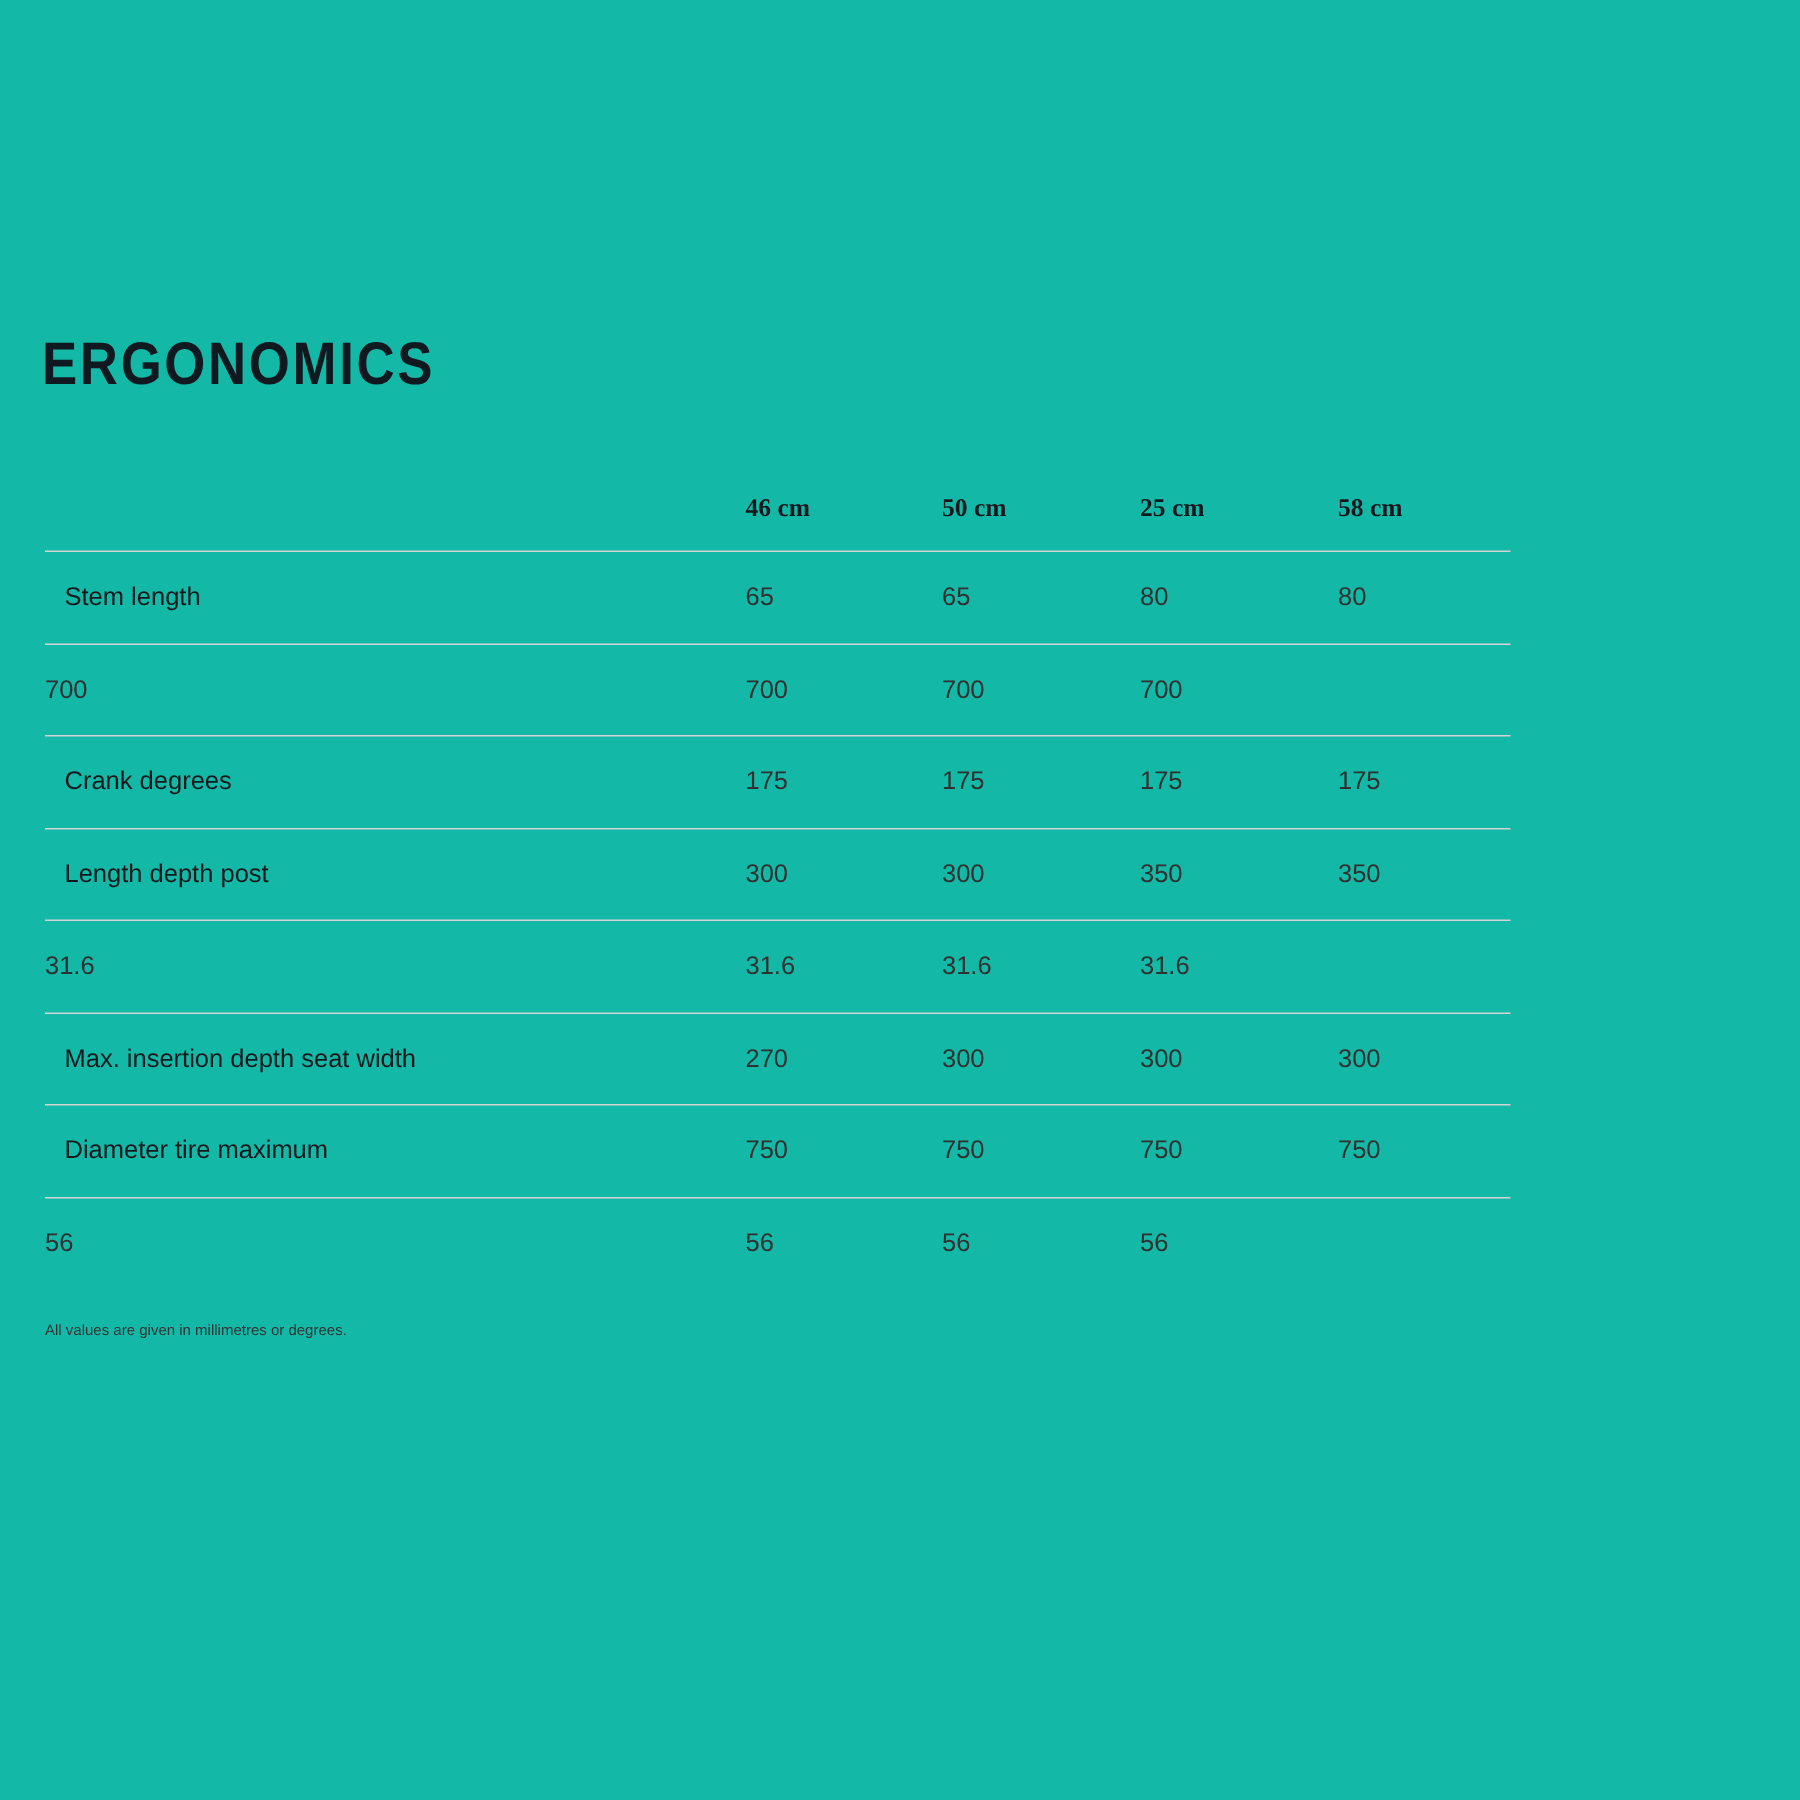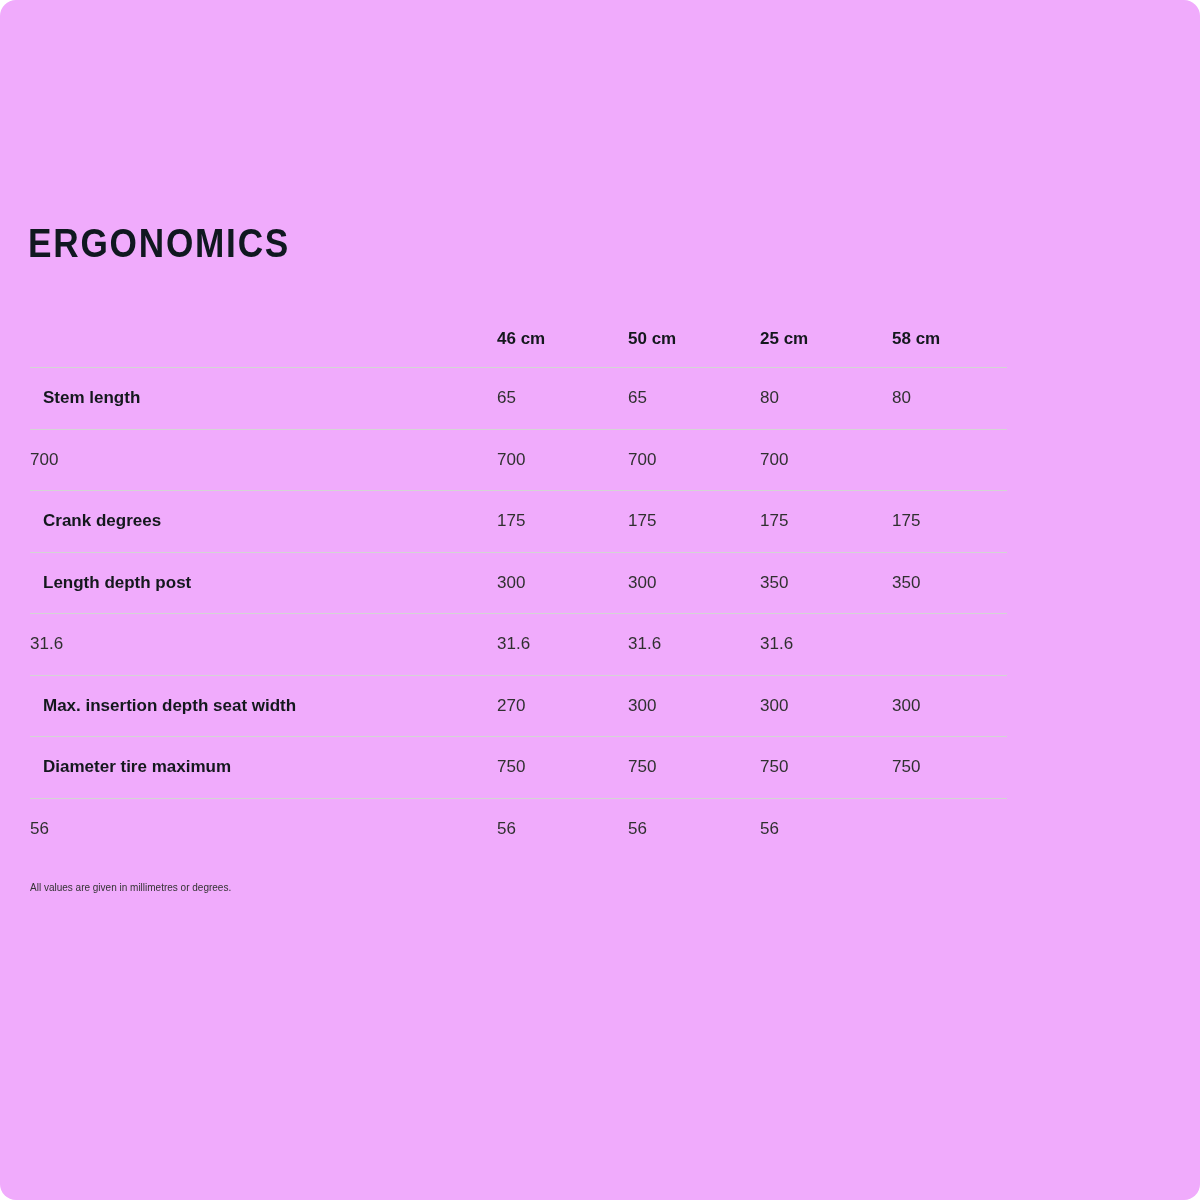"ERGONOMICS" .canvas { background: #f0abfc -> #14b8a6; border-radius: 16px -> none }
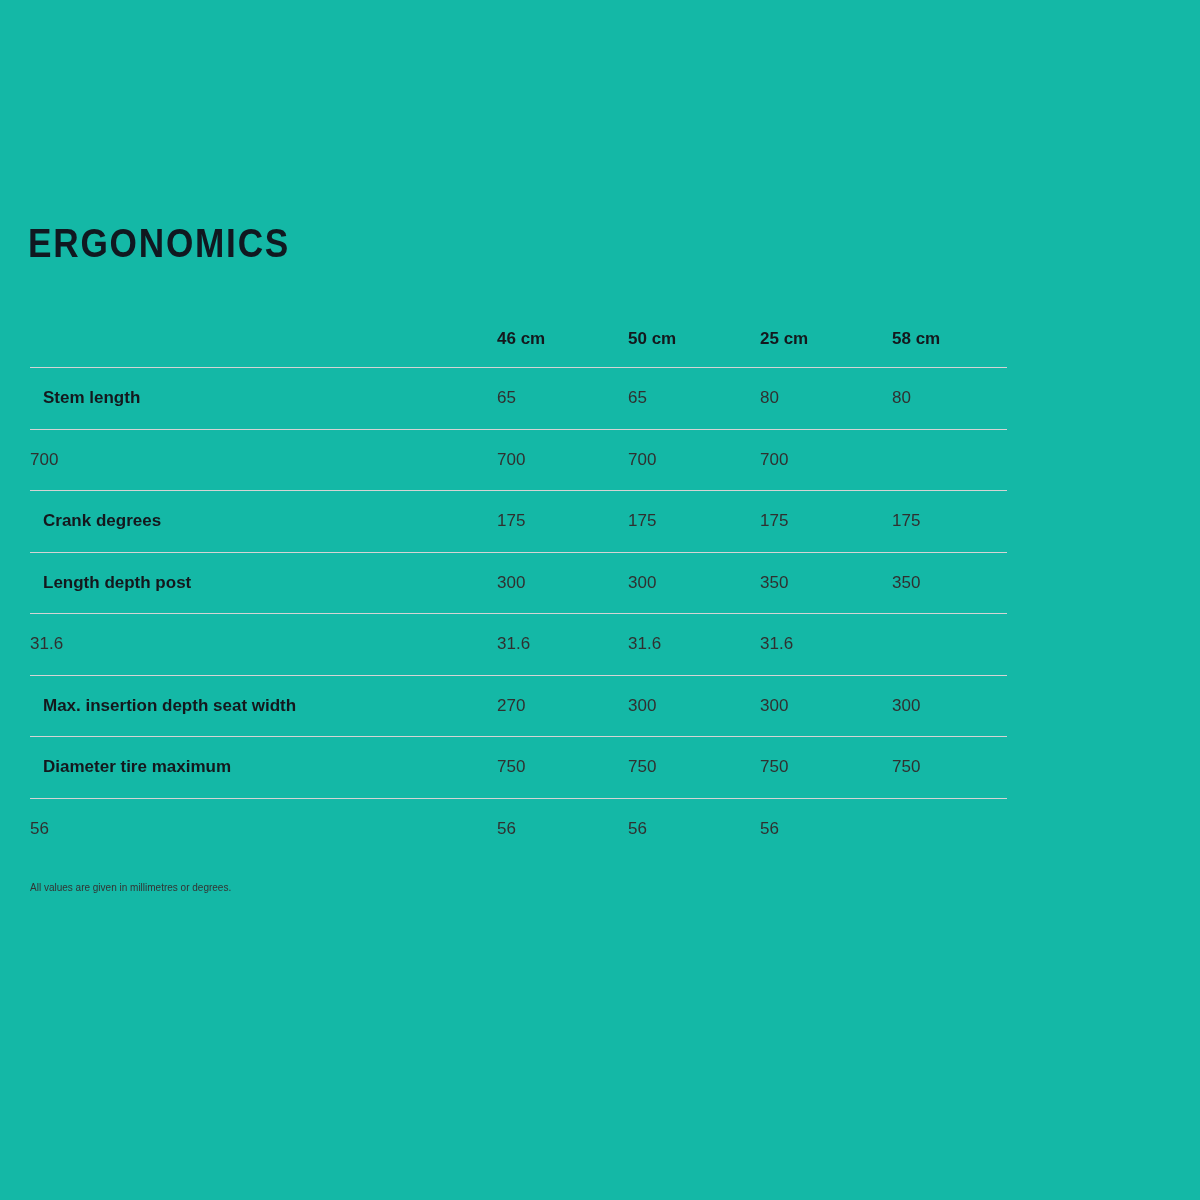"46 cm" .row.header-row { font-family: none -> Liberation Serif, serif }
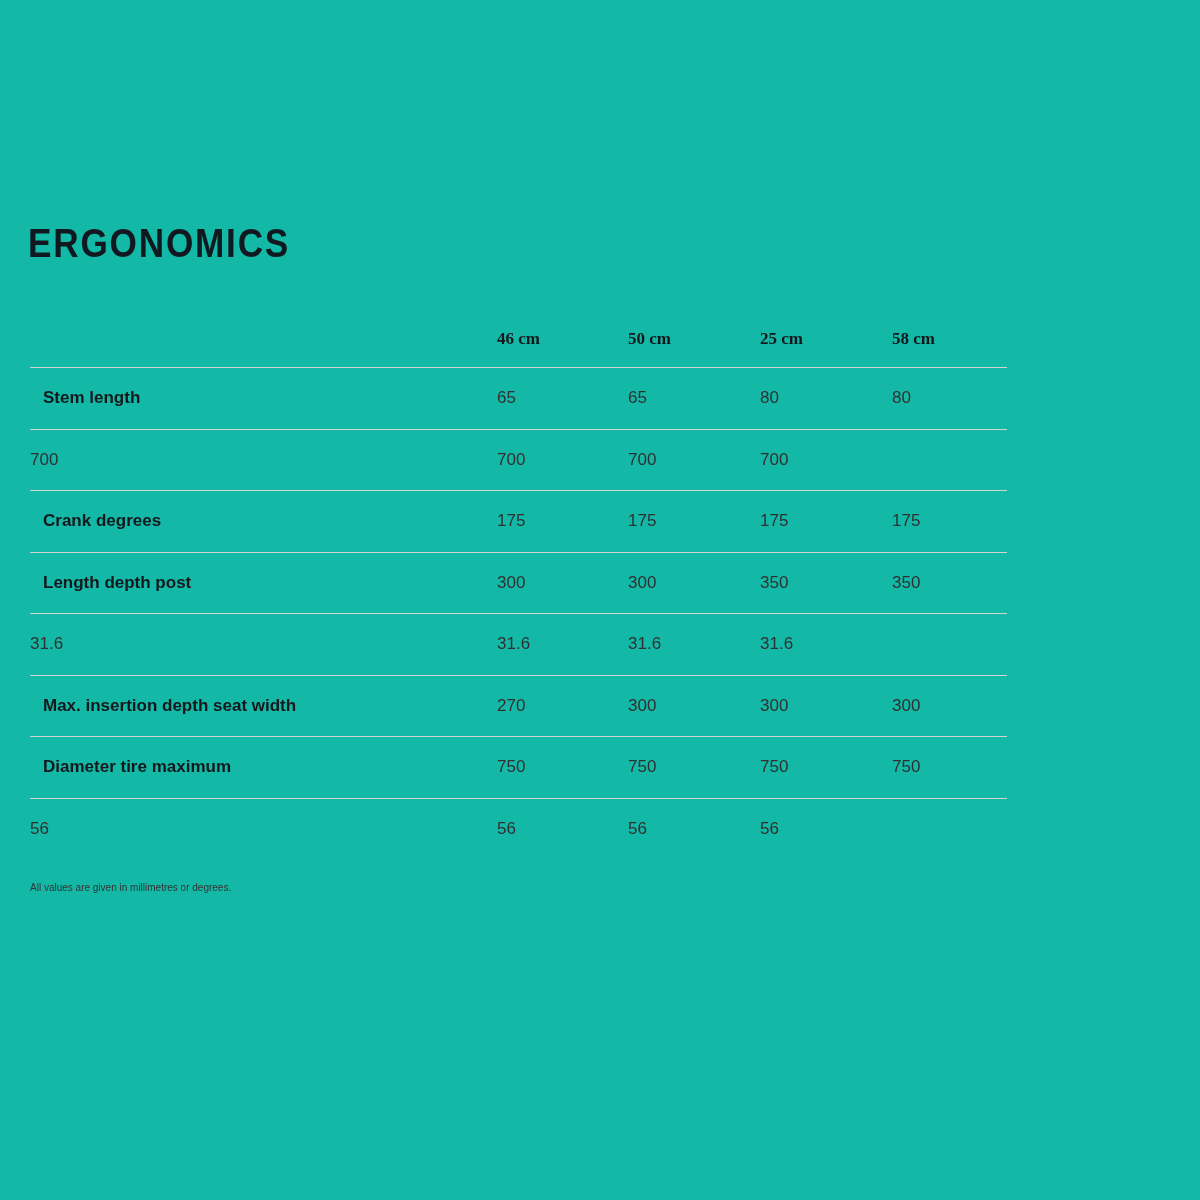"Stem length" .label-cell { font-weight: bold -> normal }
